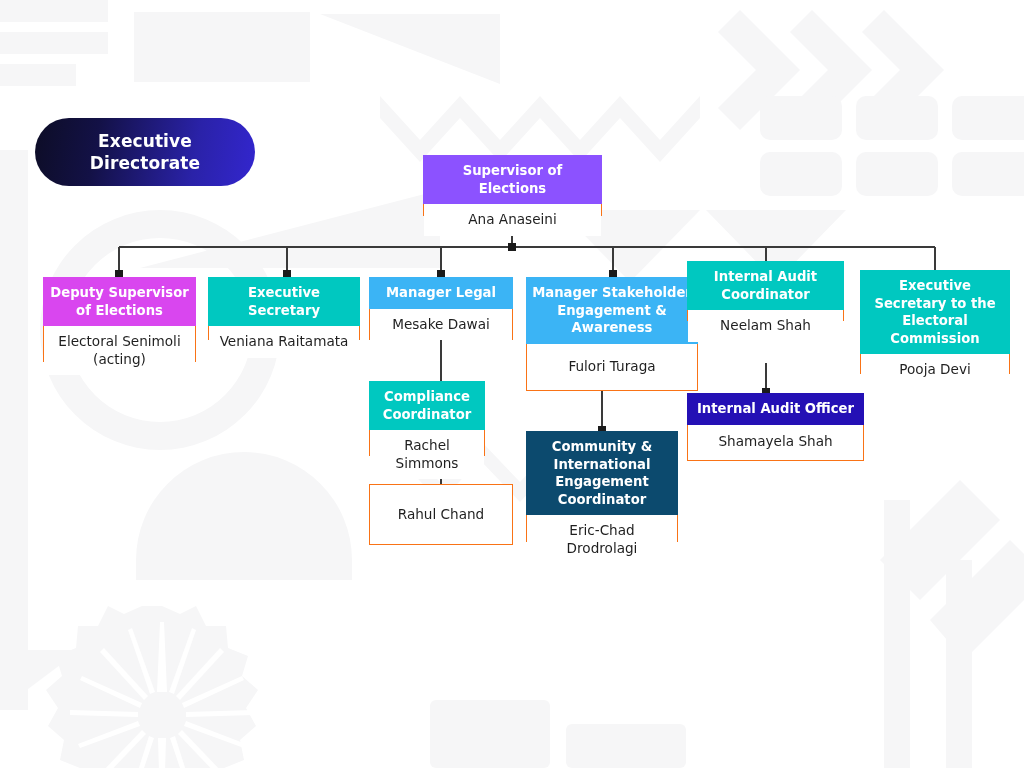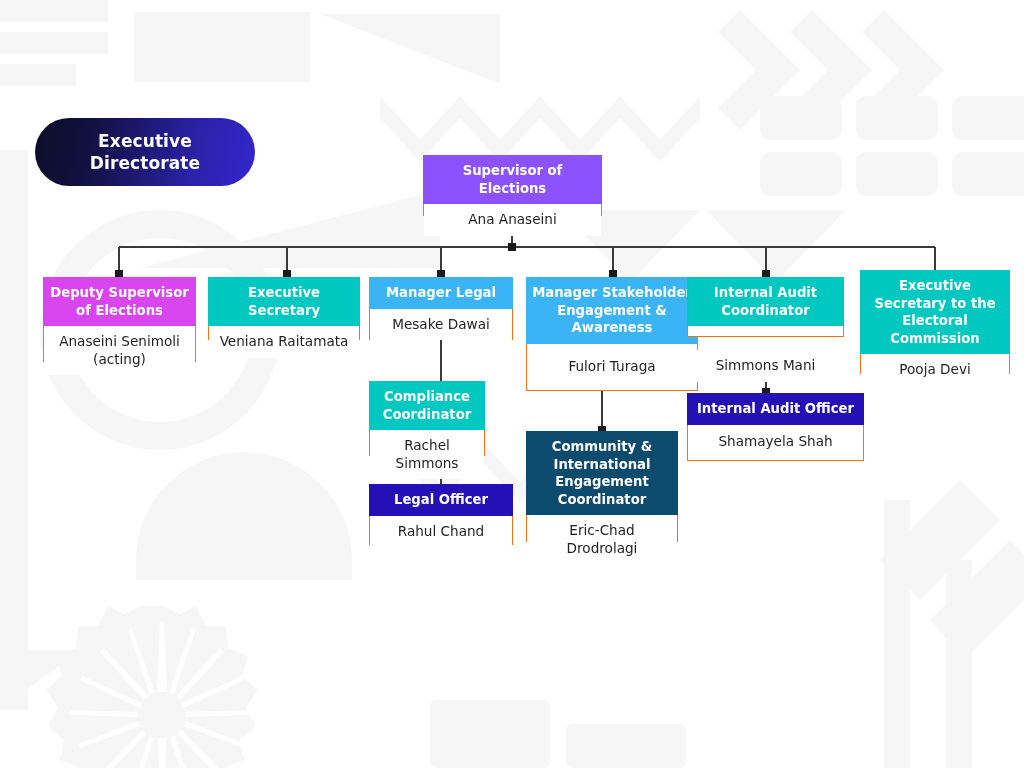"Internal Audit Coordinator" div.node { gap: 24px -> none; top: 277px -> 261px }
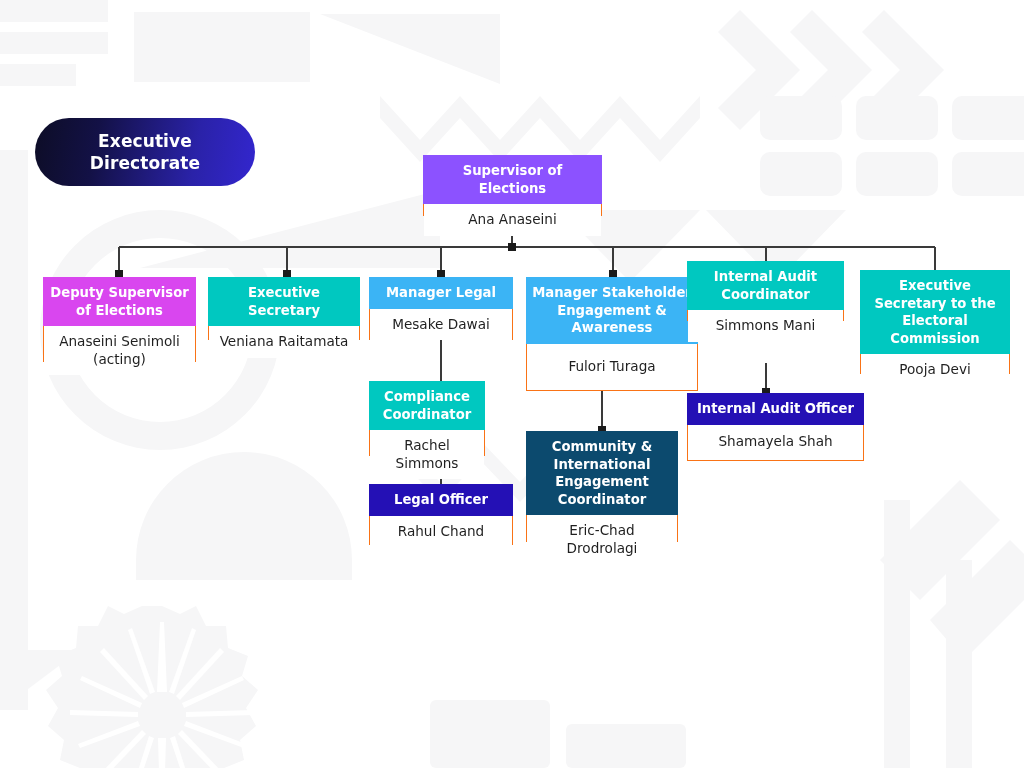"Simmons Mani" div.body { text: Simmons Mani -> Neelam Shah }
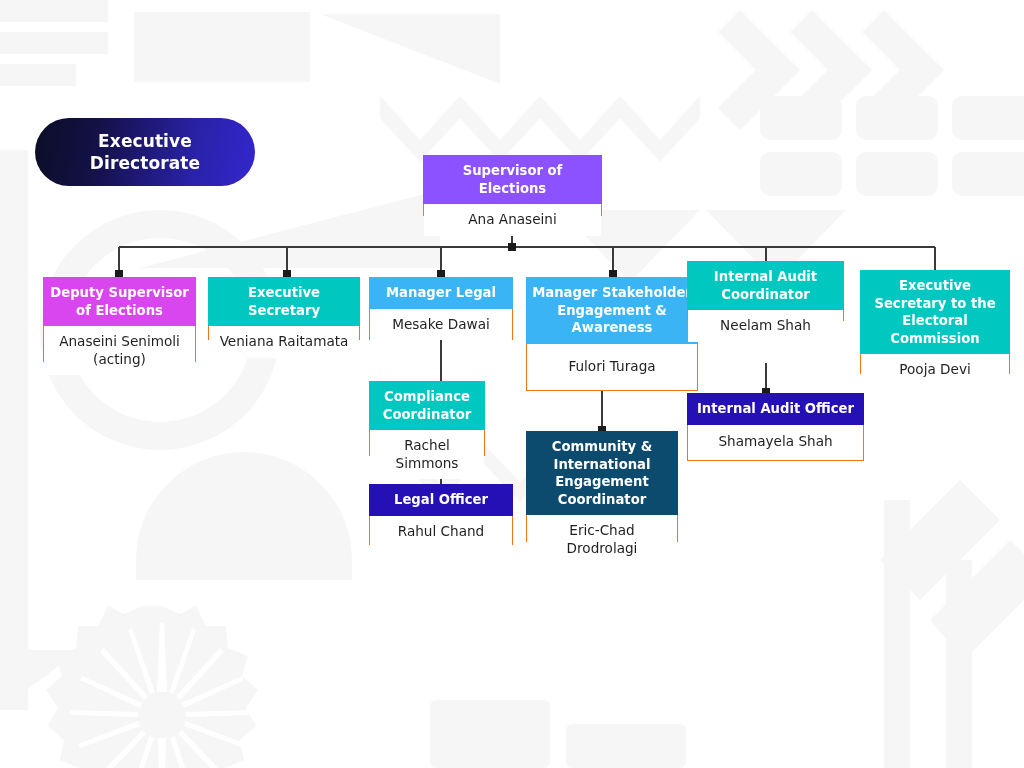"Anaseini Senimoli (acting)" div.body { text: Anaseini -> Electoral }
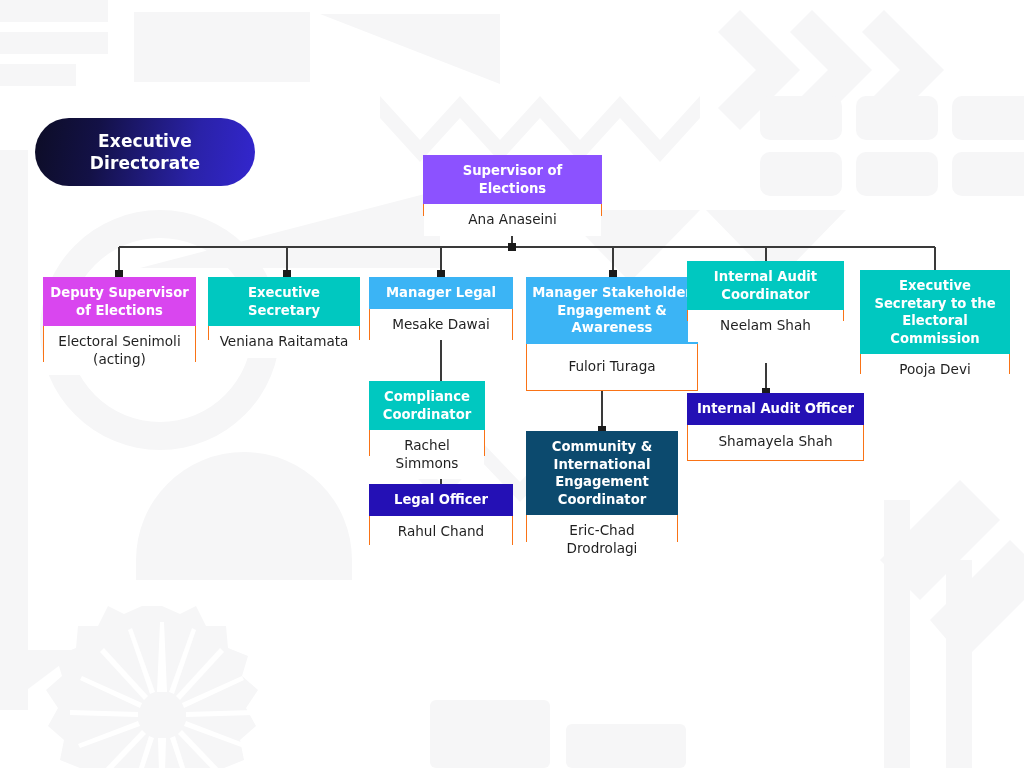"Legal Officer" div.hdr { html: <div>Legal Officer</div> -> none }
